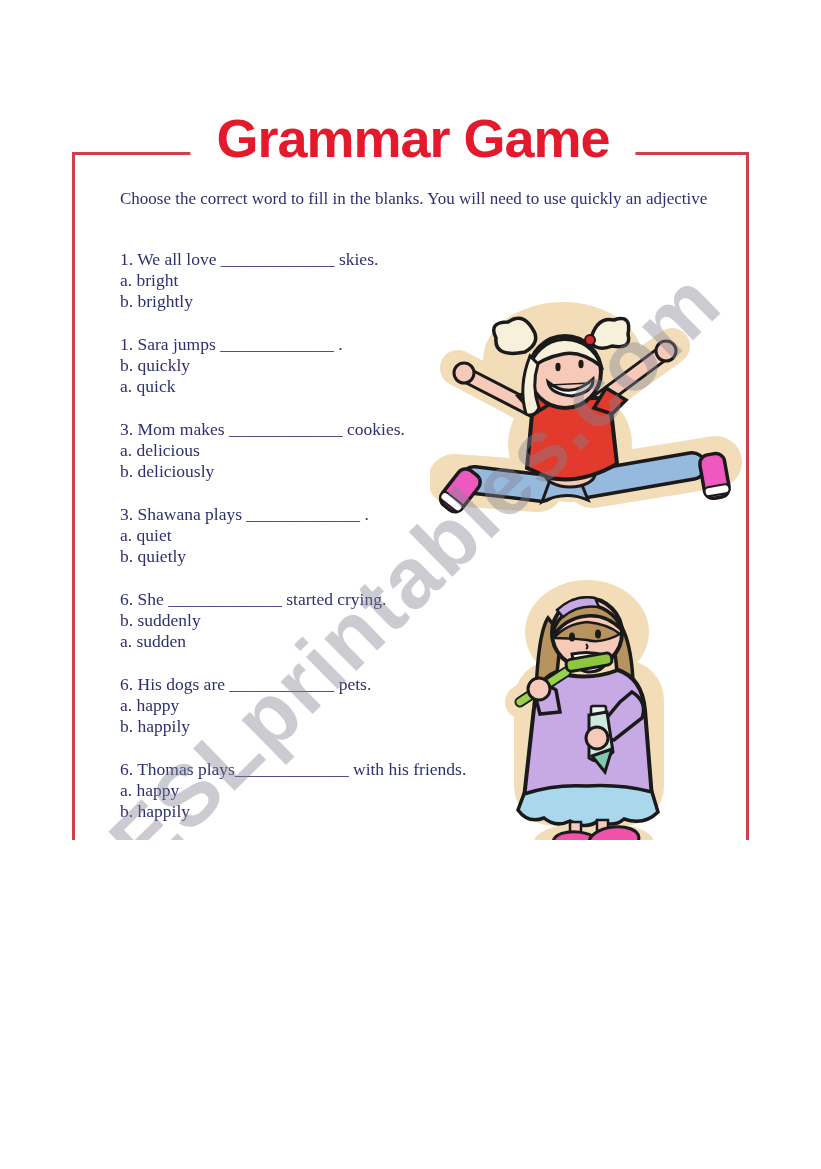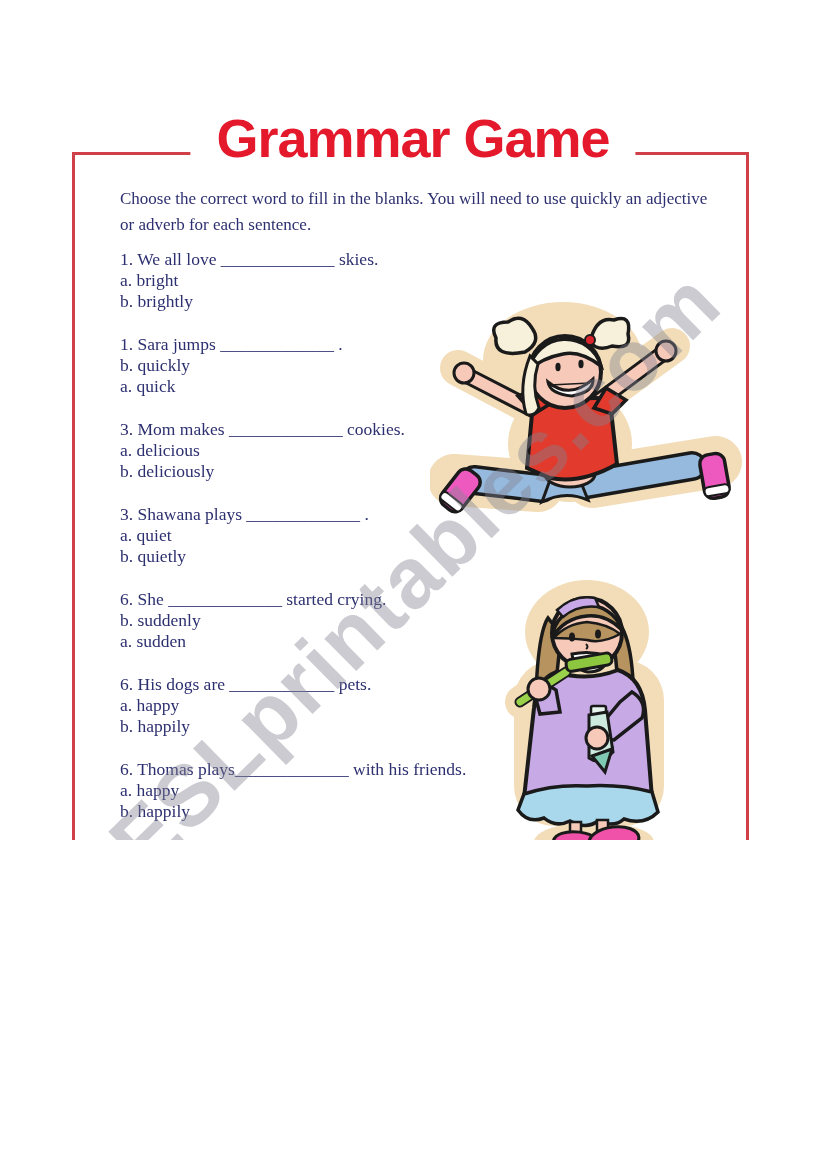"or adverb for each sentence." div { html: <div>or adverb for each sentence.</div> -> none }
